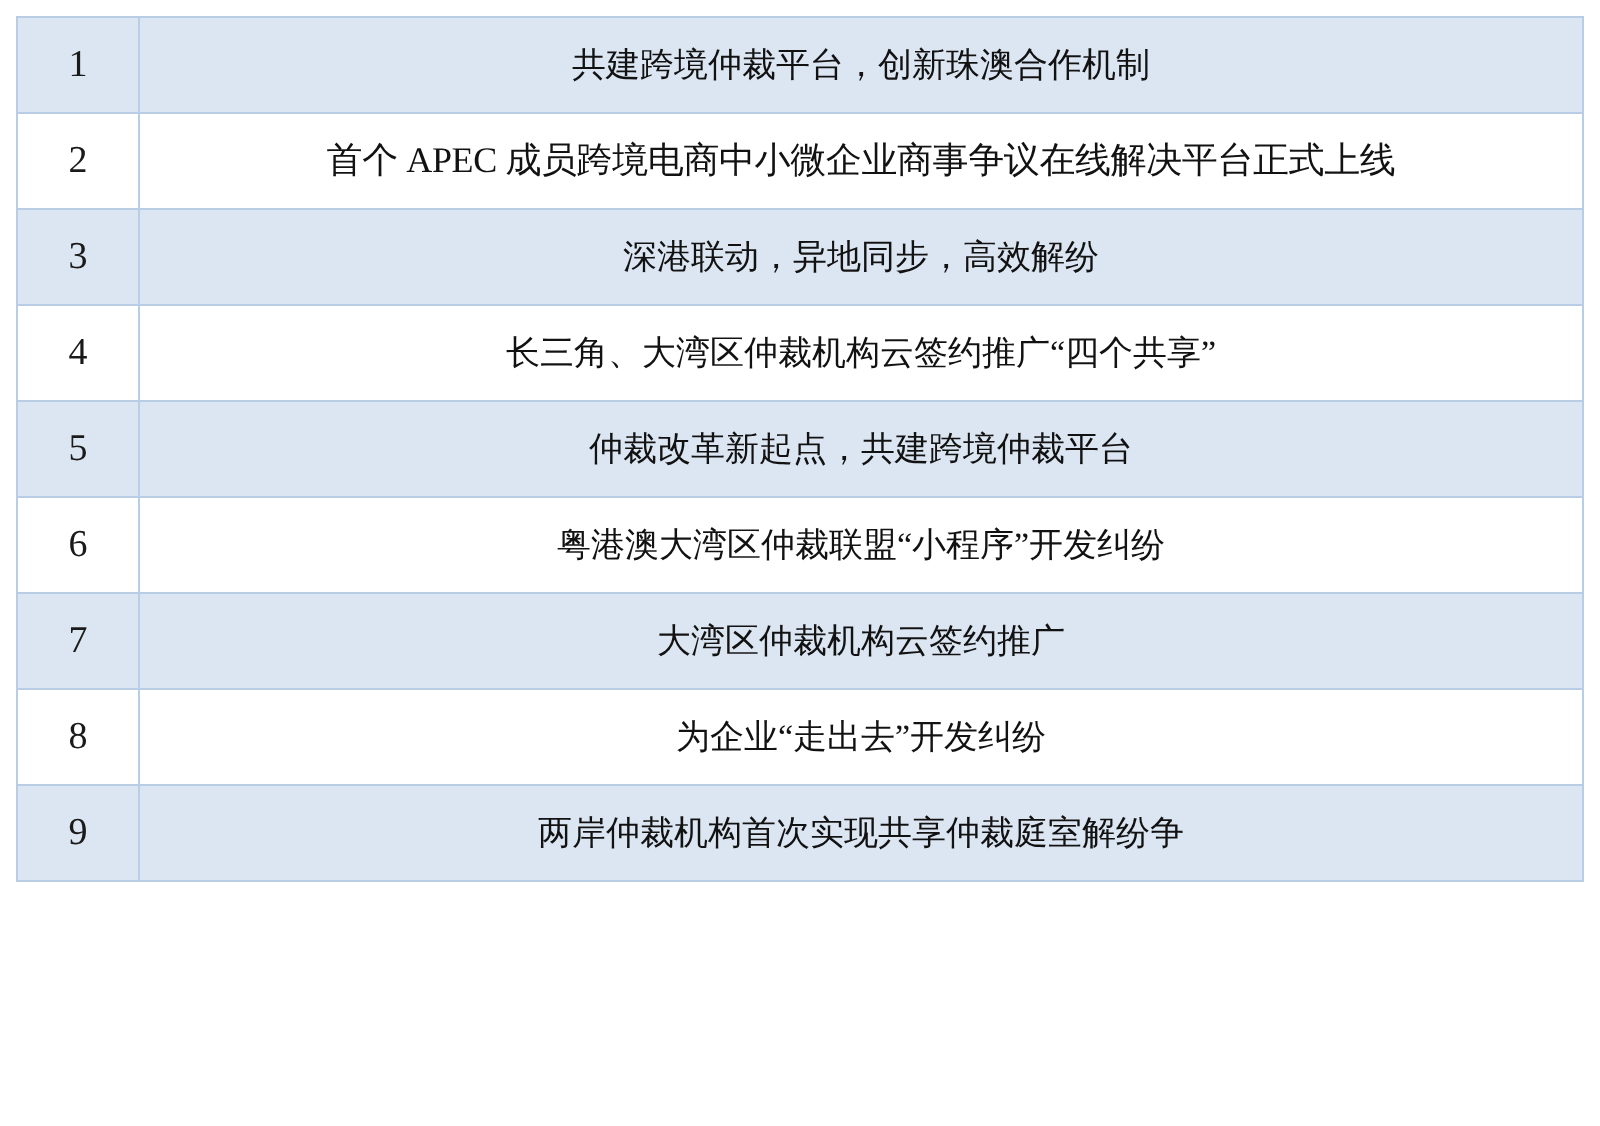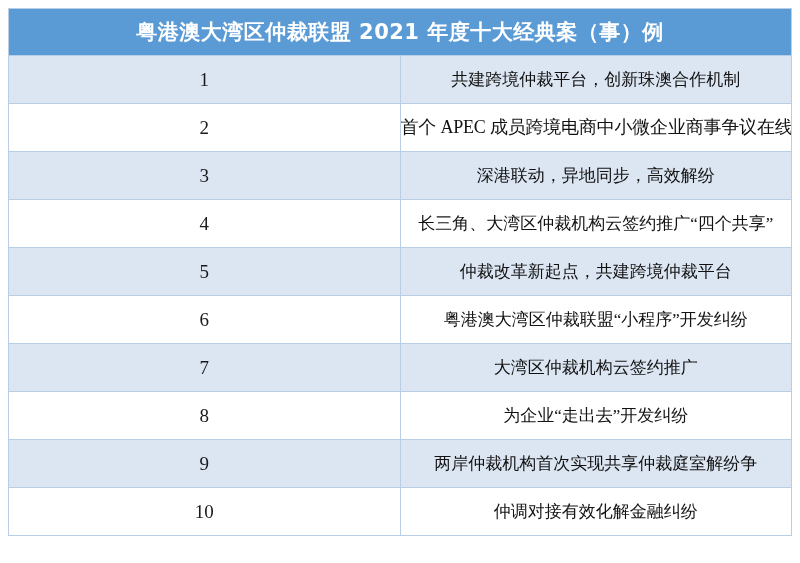"粤港澳大湾区仲裁联盟 2021 年度十大经典案（事）例" tr { html: <tr> <td>粤港澳大湾区仲裁联盟 2021 年度十大经典案（事）例</td> </tr> -> none }
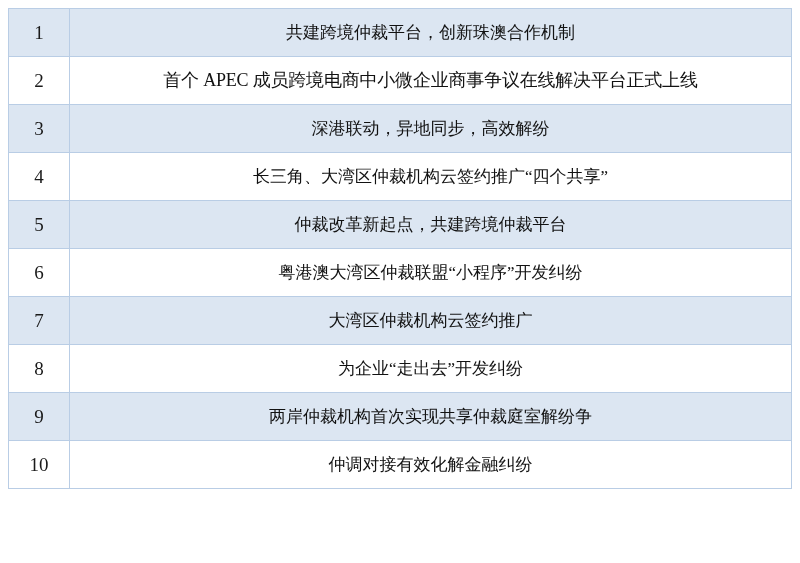"10" tr.row-even { html: <tr> <td>10</td> <td>仲调对接有效化解金融纠纷</td> </tr> -> none }
